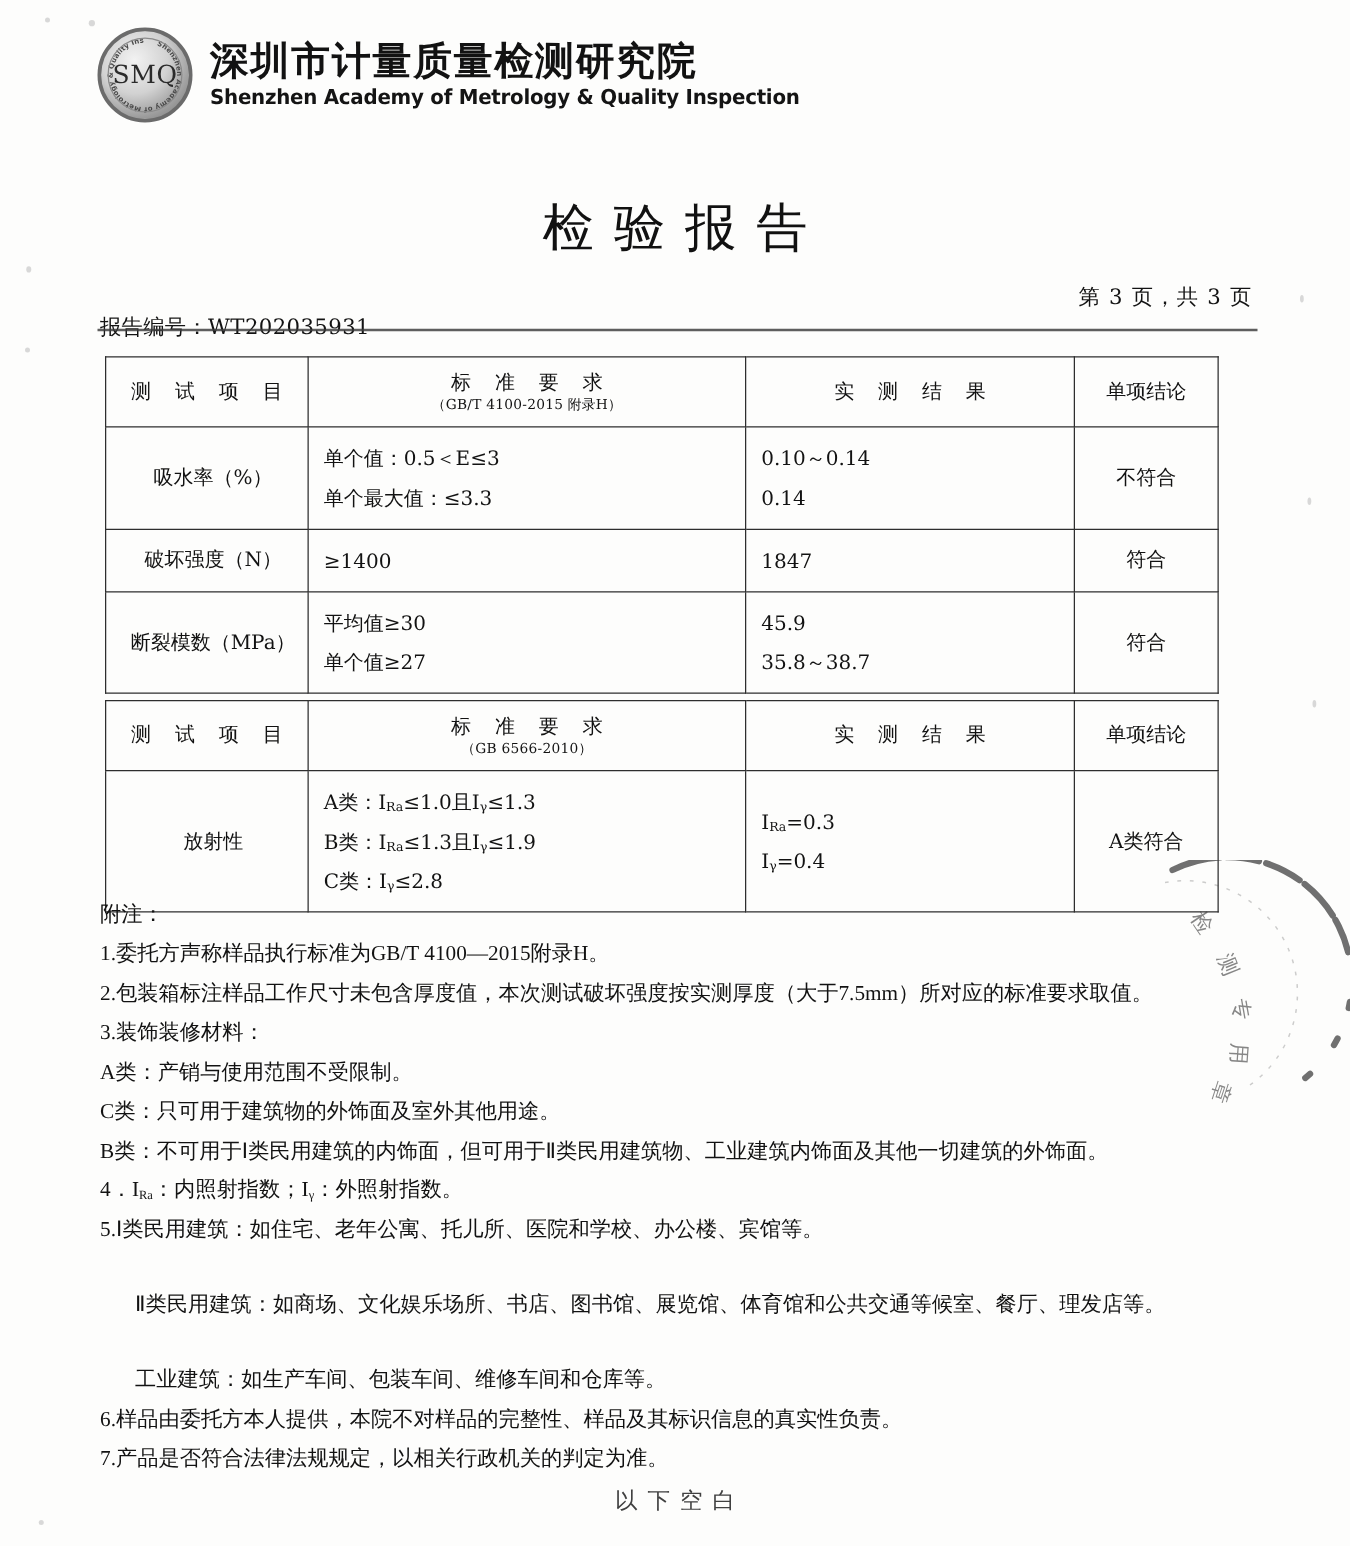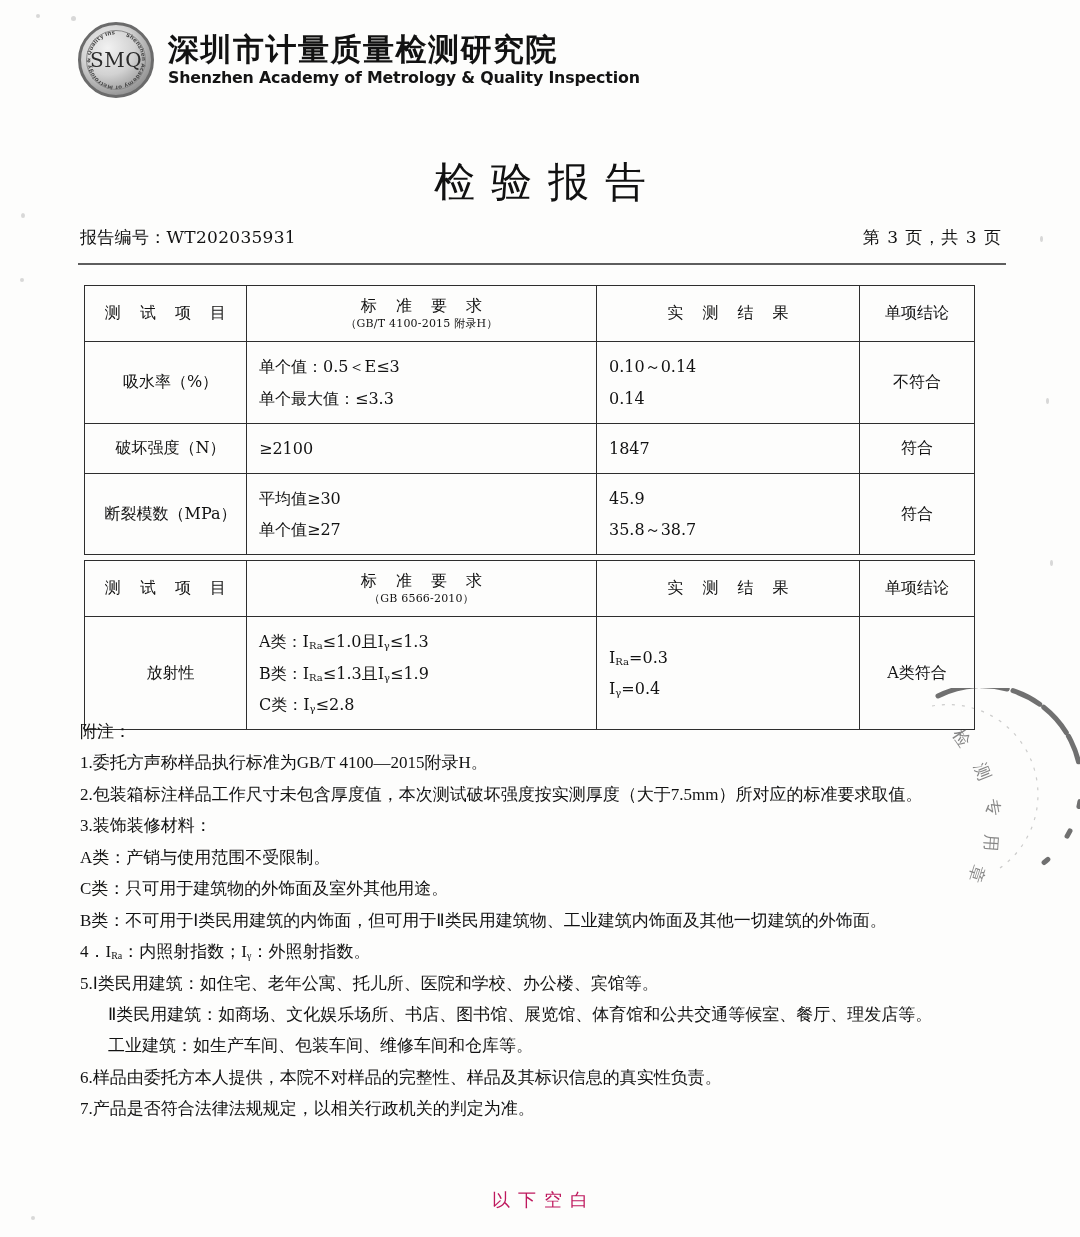"报告编号：WT202035931" .meta-left { margin-top: none -> 24px }
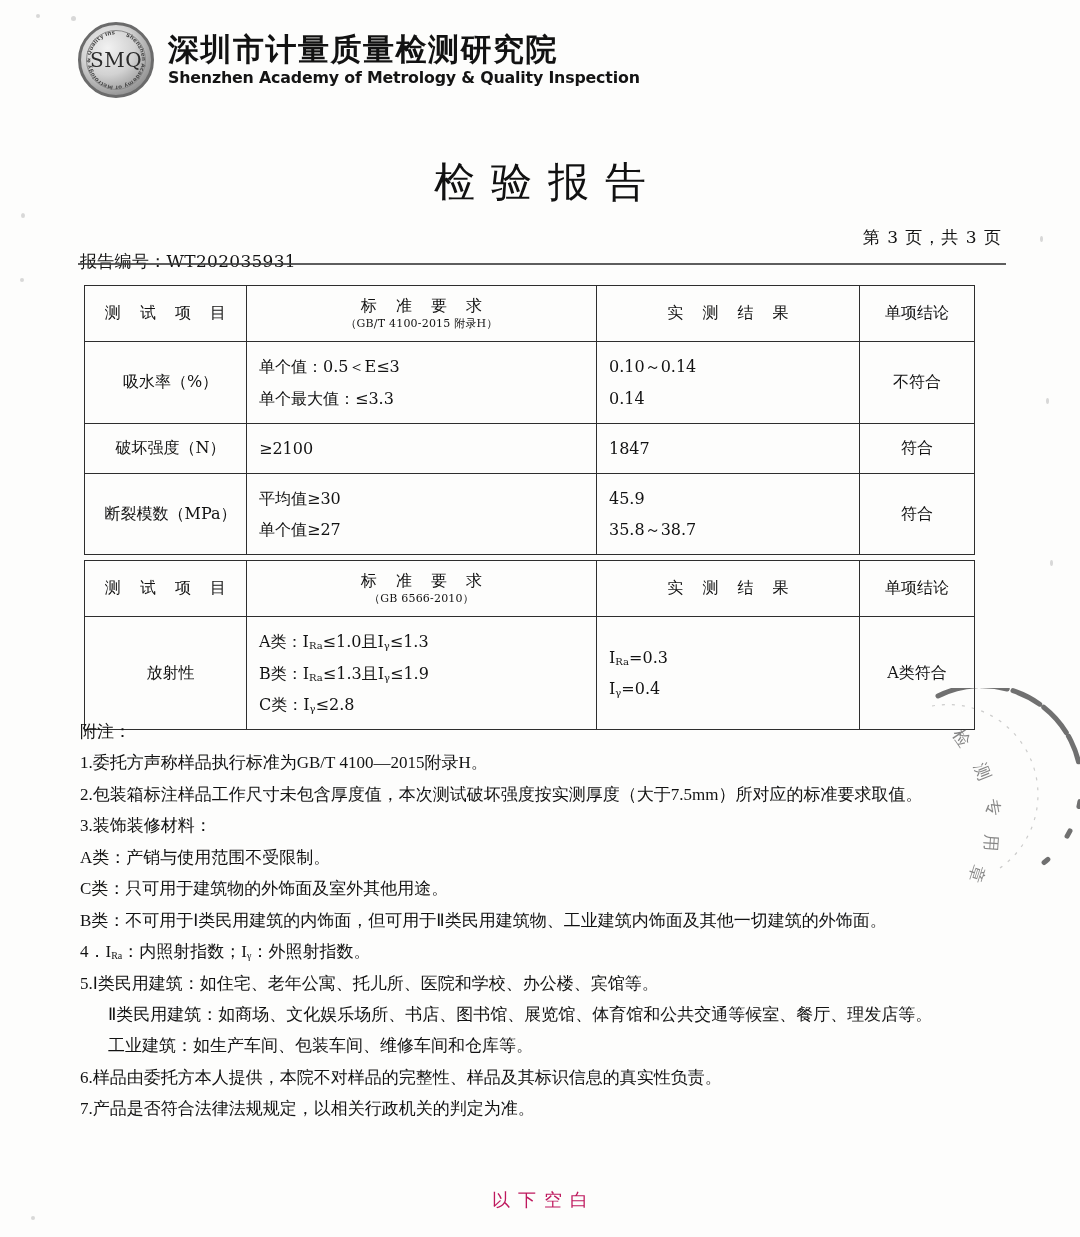"≥2100" div { text: 2100 -> 1400 }
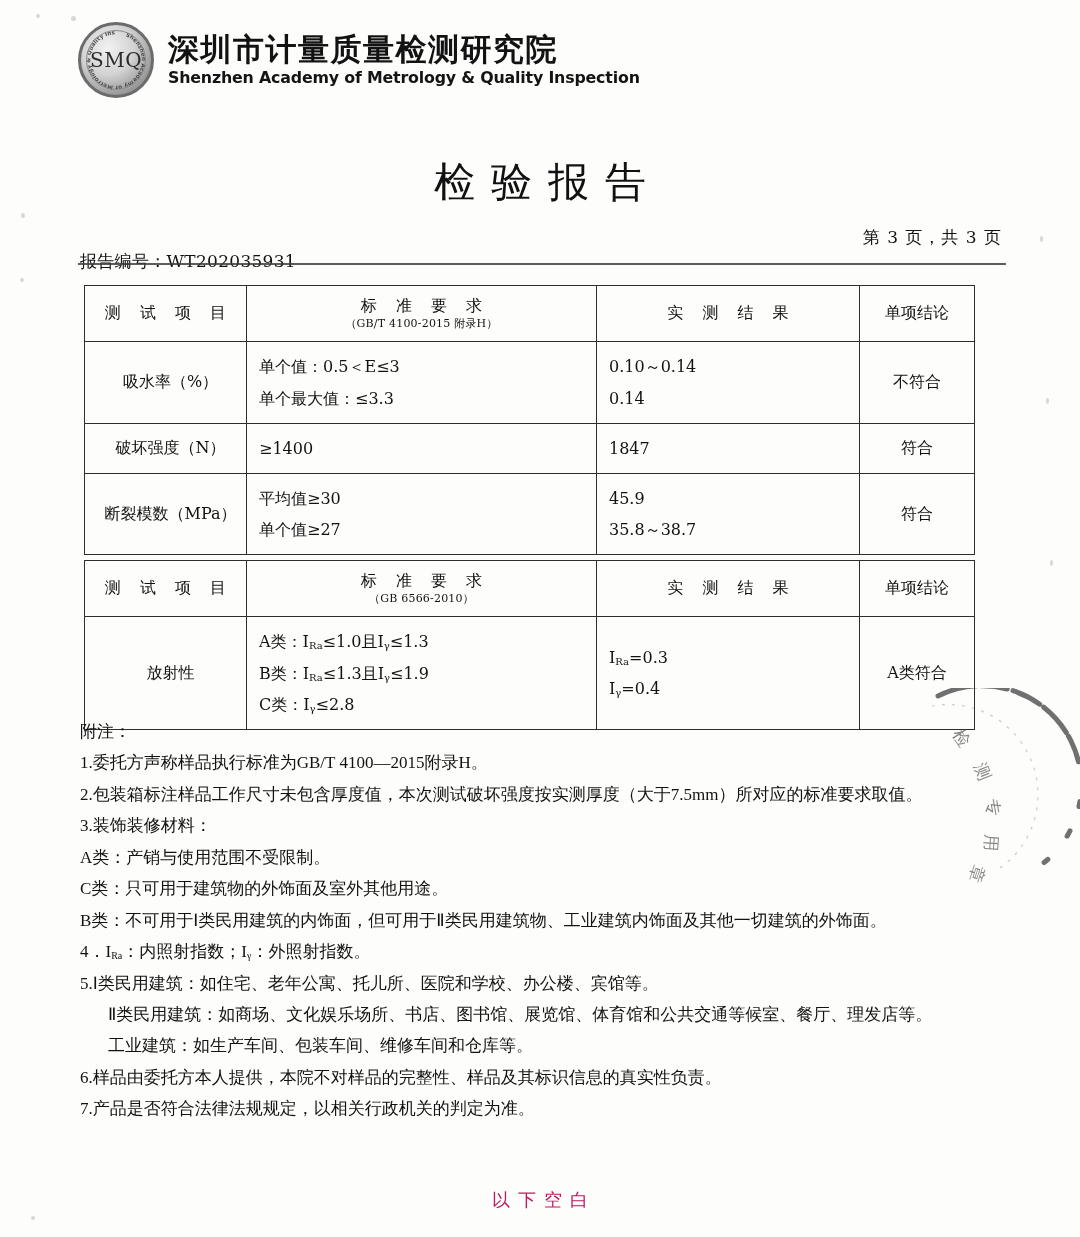"Ⅱ类民用建筑：如商场、文化娱乐场所、书店、图书馆、展览馆、体育馆和公共交通等候室" .notes .indent { margin-top: none -> 29px }
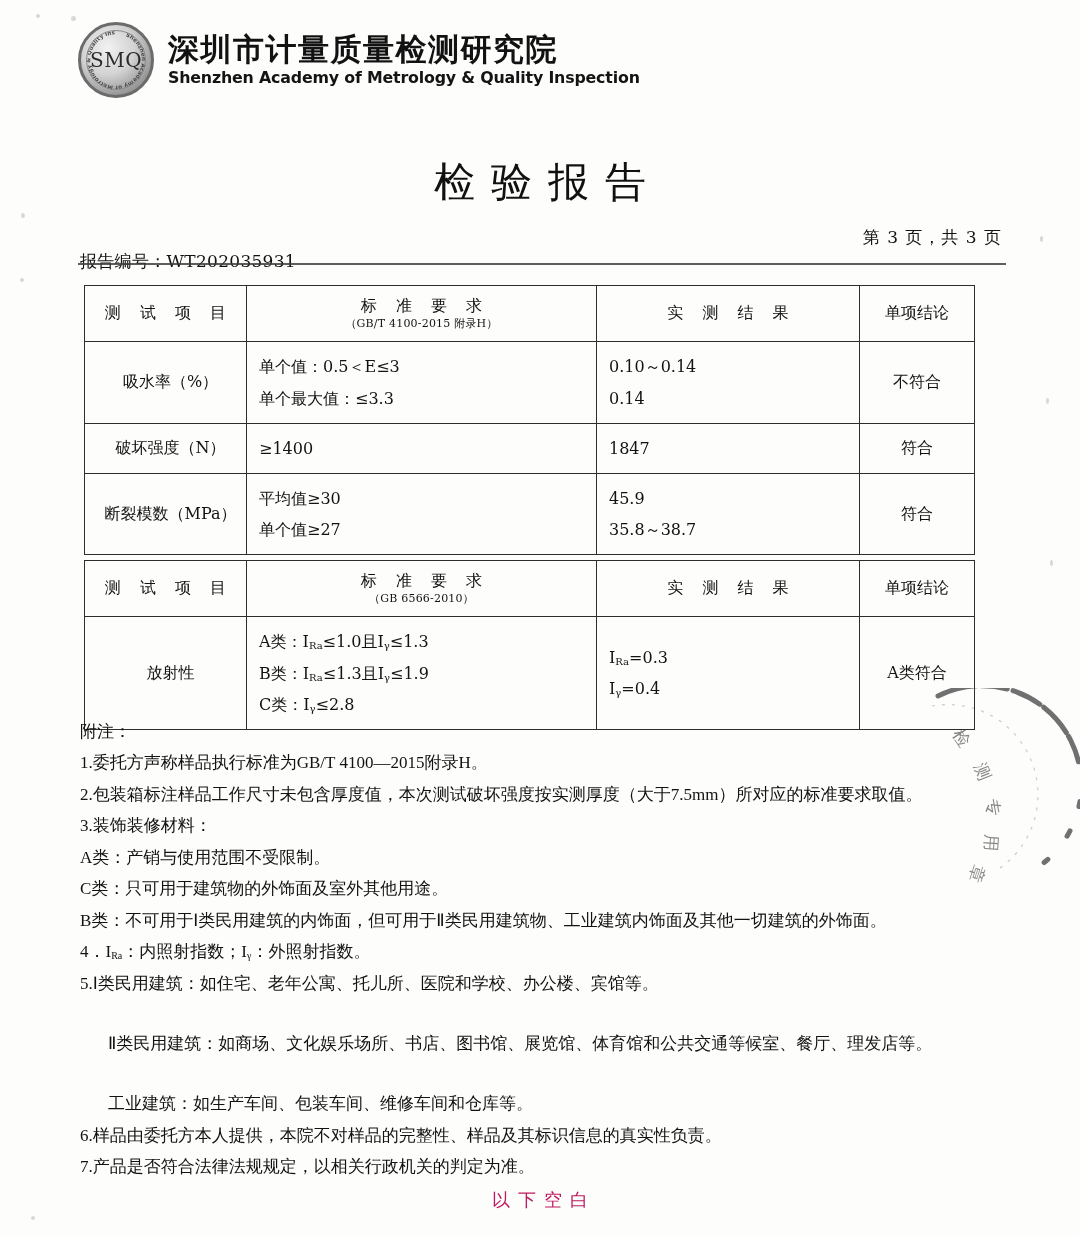"以下空白" .closing { color: #be185d -> #404040 }
